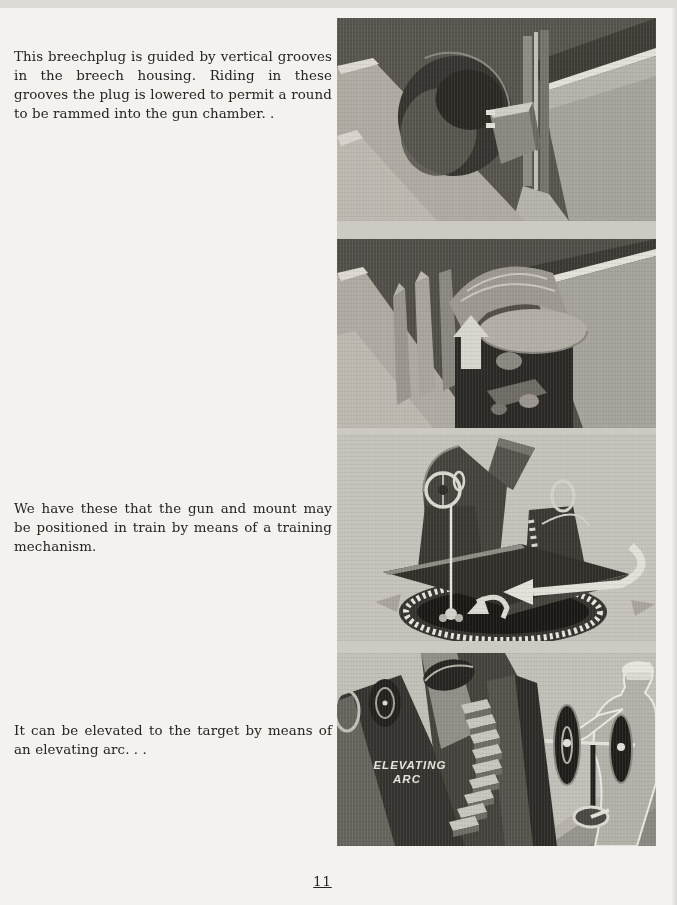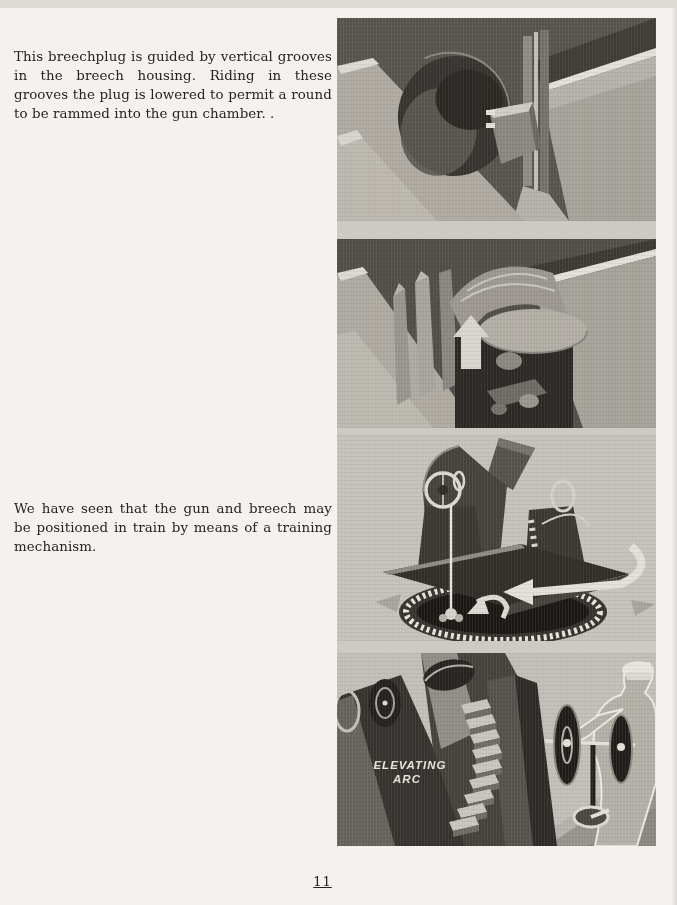"We have seen that the" p.para { text: seen that the gun and breech -> these that the gun and mount }
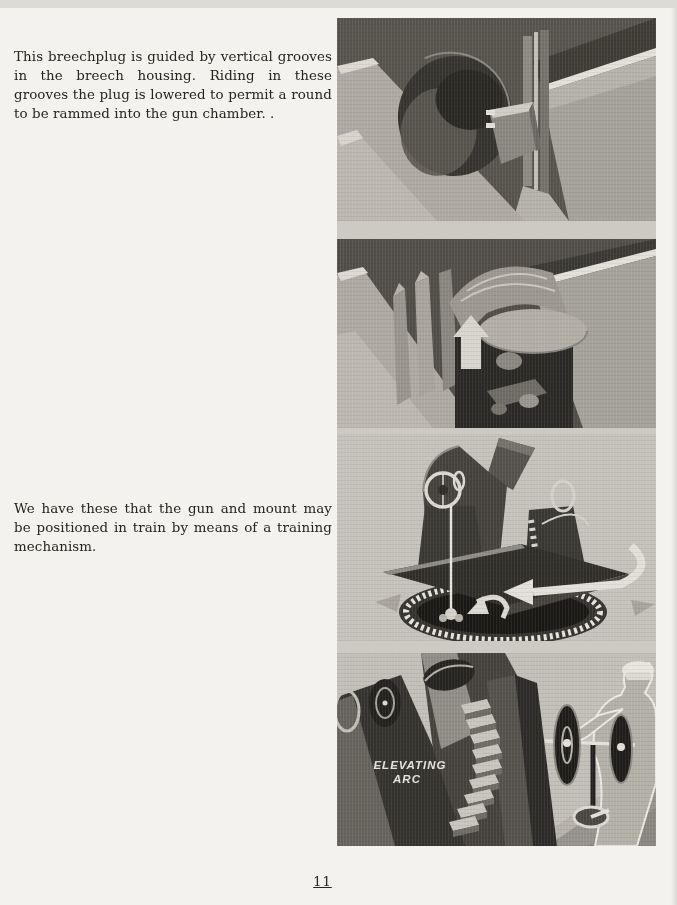"It can be elevated to" p.para { html: none -> <p>It can be elevated to the target by means of an elevating arc. . .</p> }
